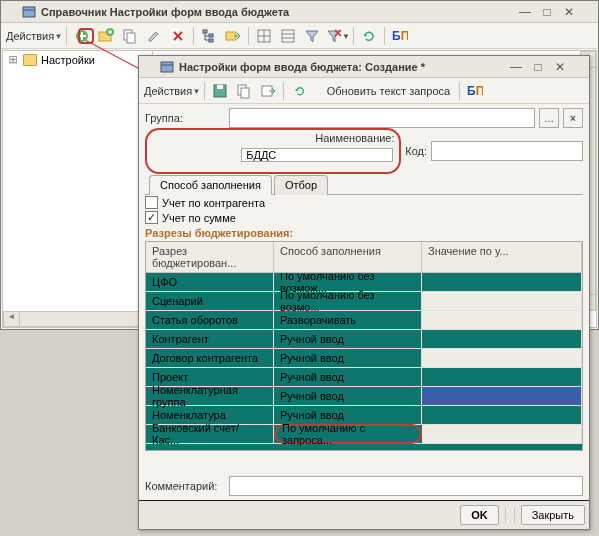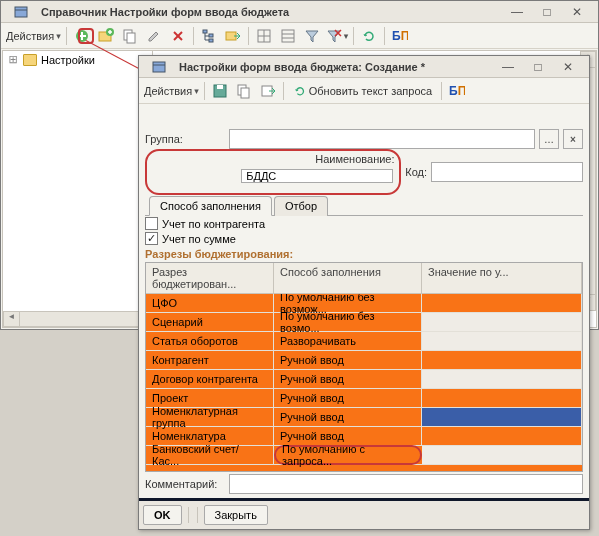"Справочник Настройки форм ввода бюджета" .titlebar { gap: 12px -> 4px; padding: 2px 12px -> 2px 20px }
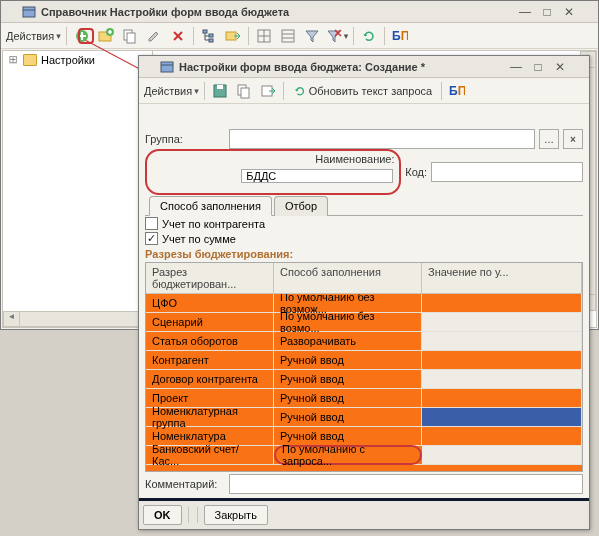"Обновить текст запроса" span { margin-left: 2px -> 20px }
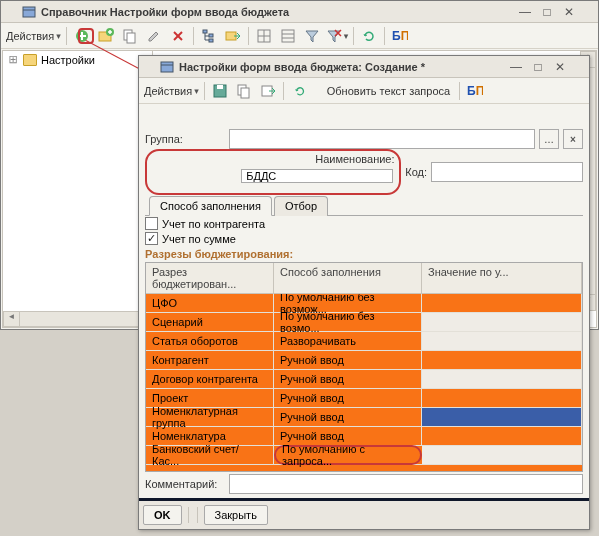"Группа:" .child-body { margin-top: 21px -> none }
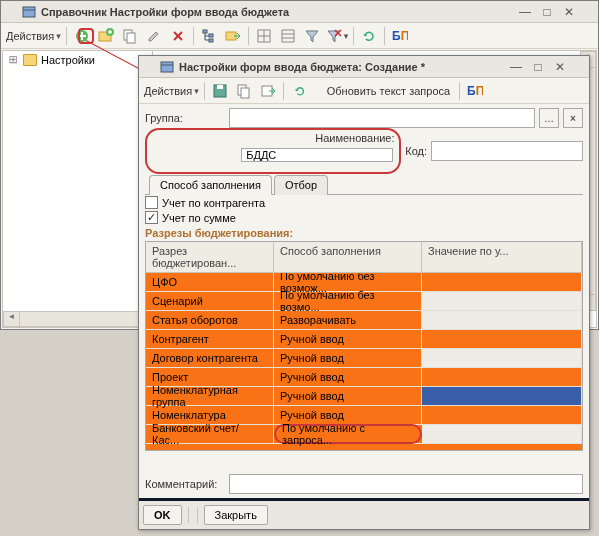"Разрез бюджетирован..." .grid { background: #f97316 -> #0f766e }
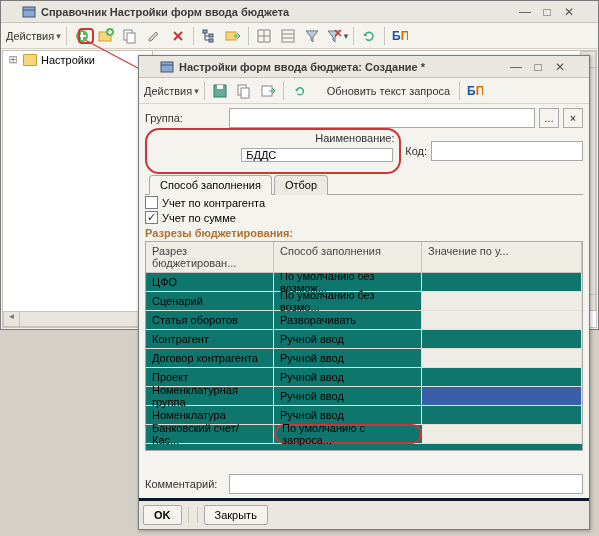"OK" .footer-bar { border-top: 3px solid #0f172a -> 1px solid #0f172a; justify-content: none -> flex-end }
